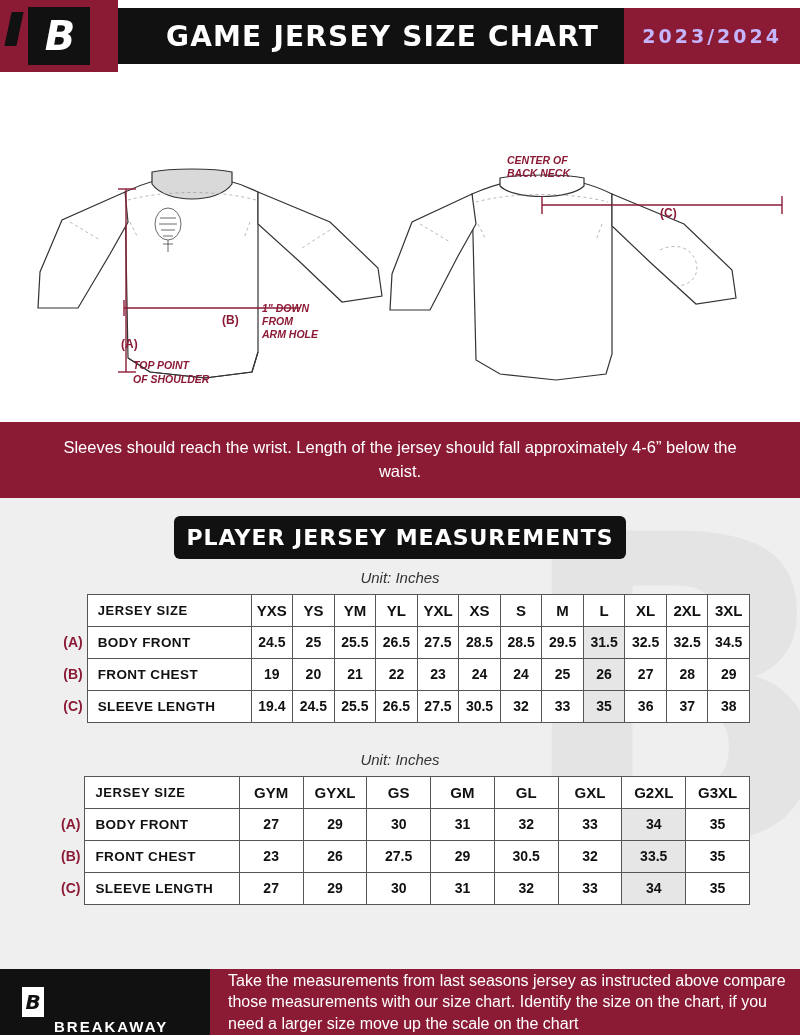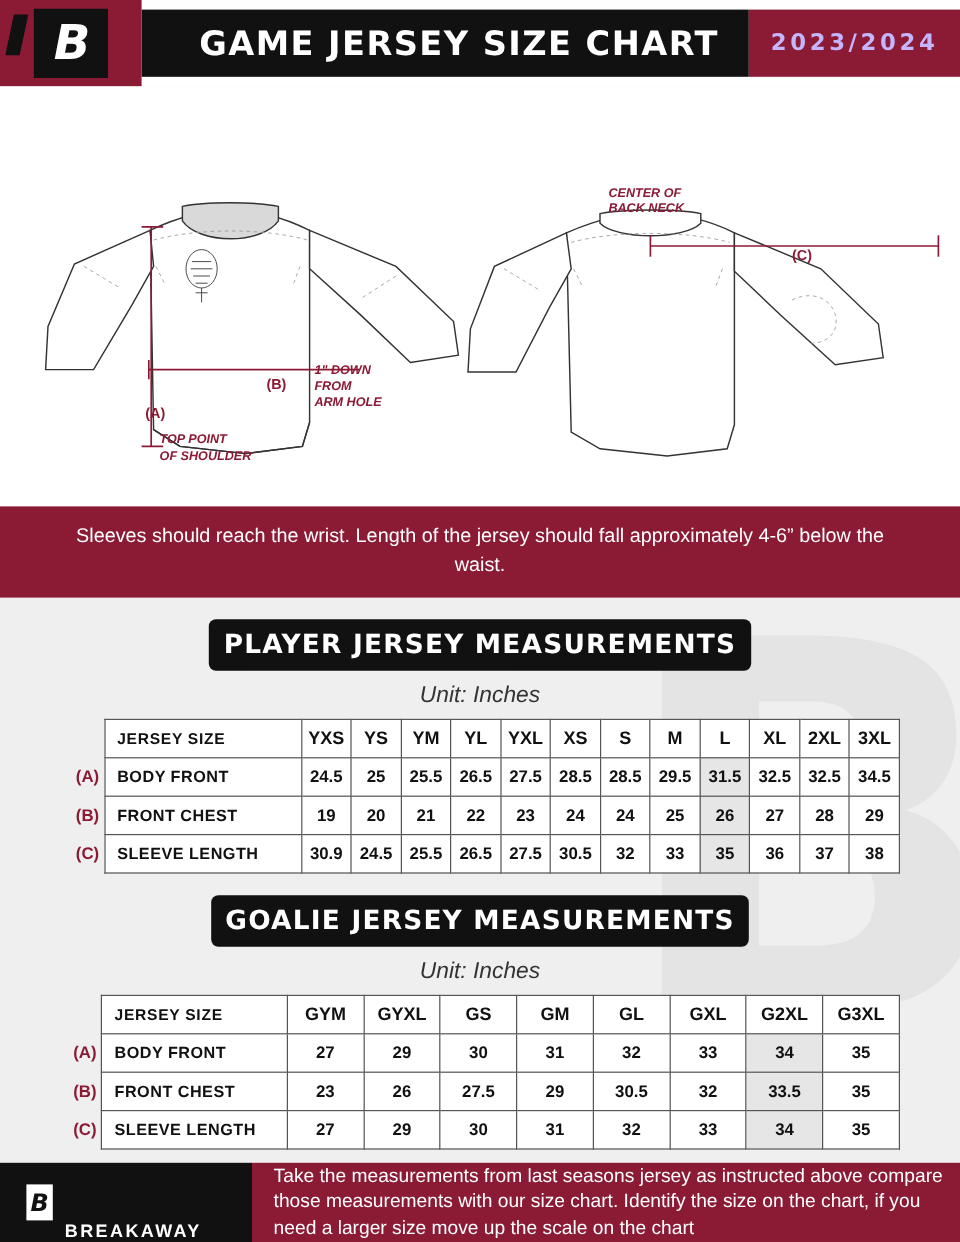"Unit: Inches" .unit { font-size: 19px -> 15px }
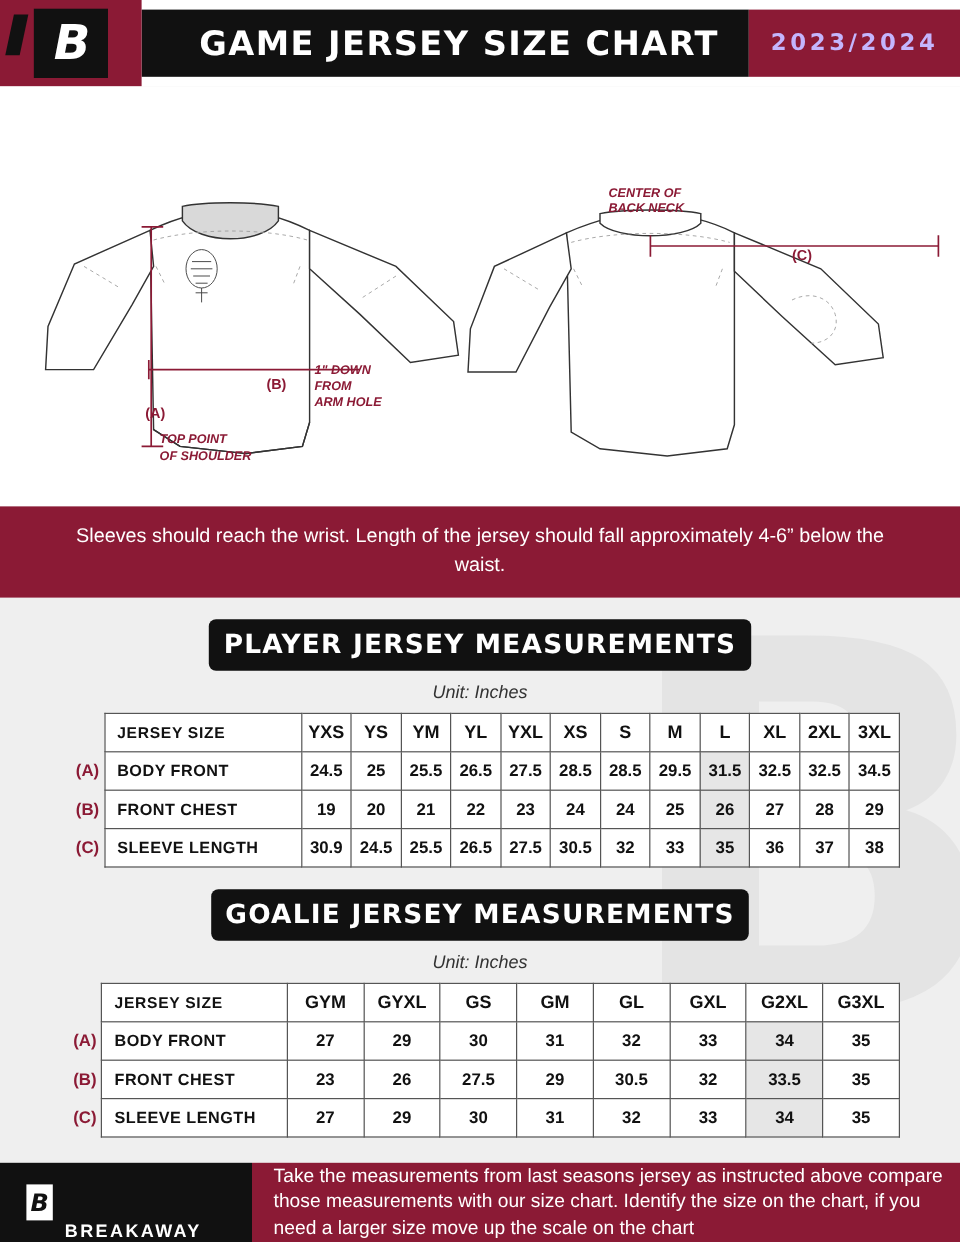"30.9" td { text: 30.9 -> 19.4 }
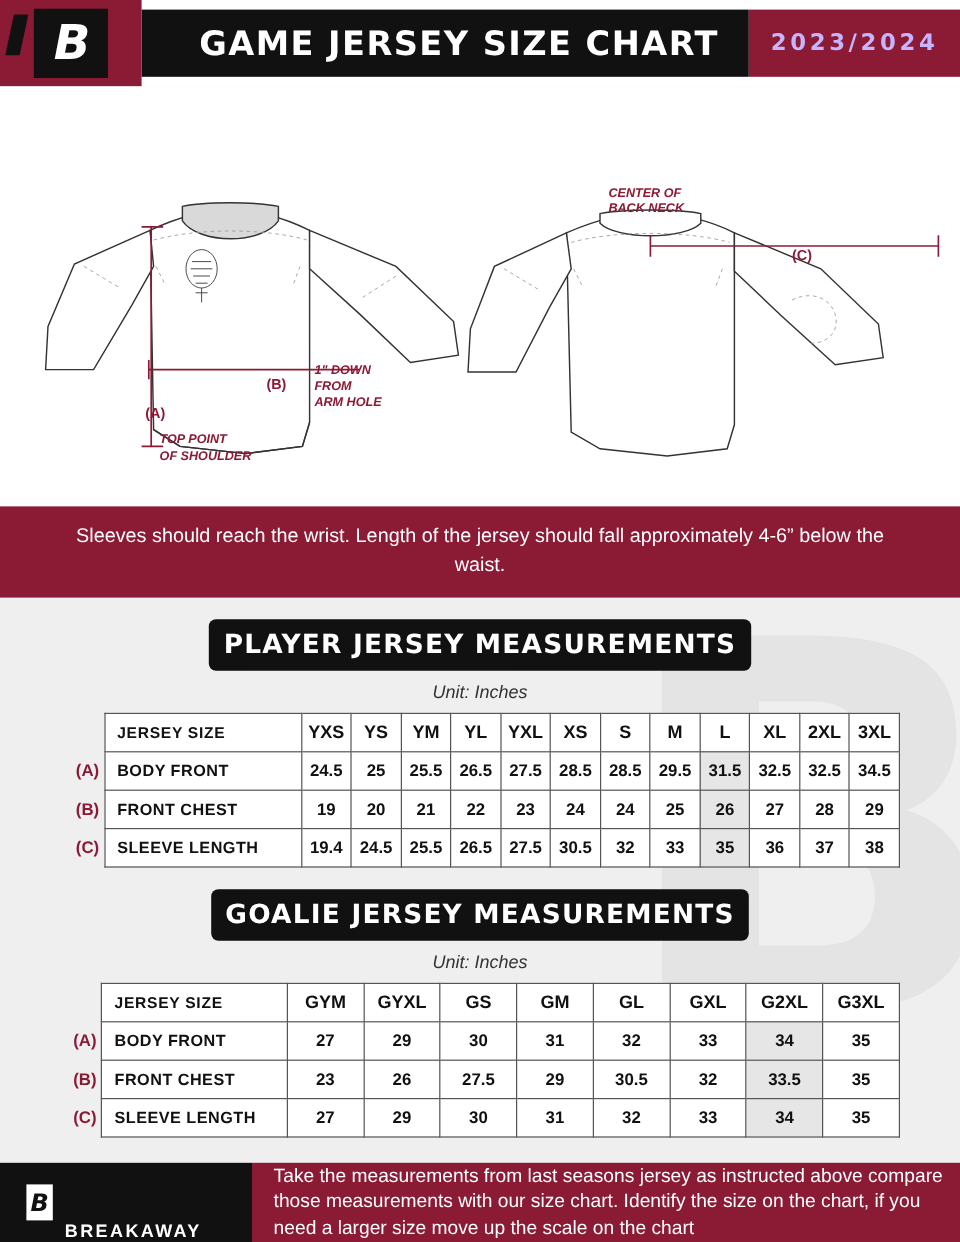"GOALIE JERSEY MEASUREMENTS" div.sec-title { html: <div>GOALIE JERSEY MEASUREMENTS</div> -> none }
